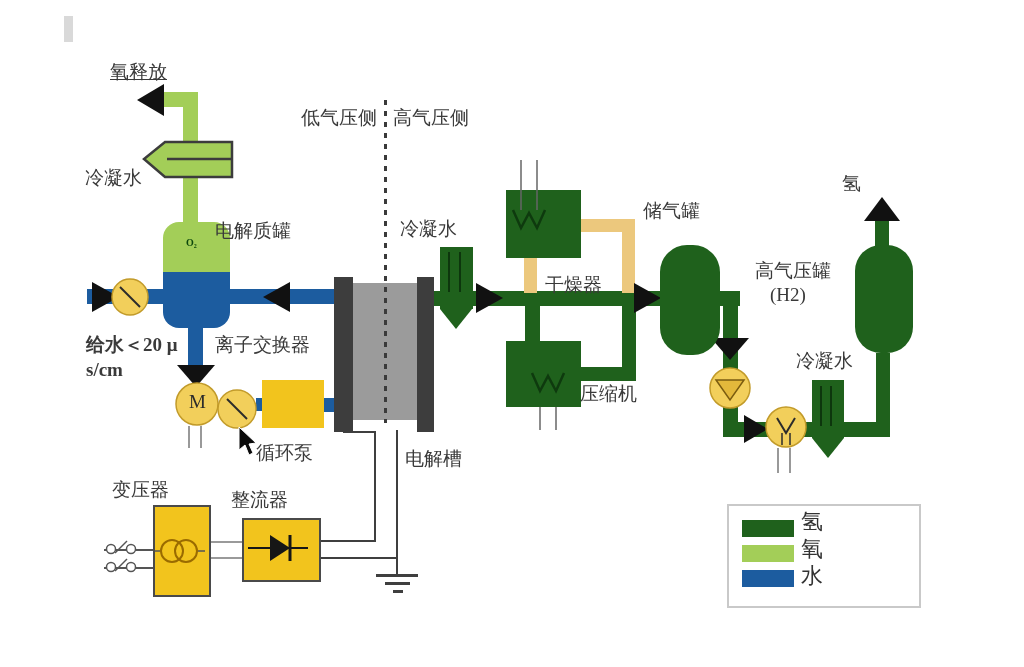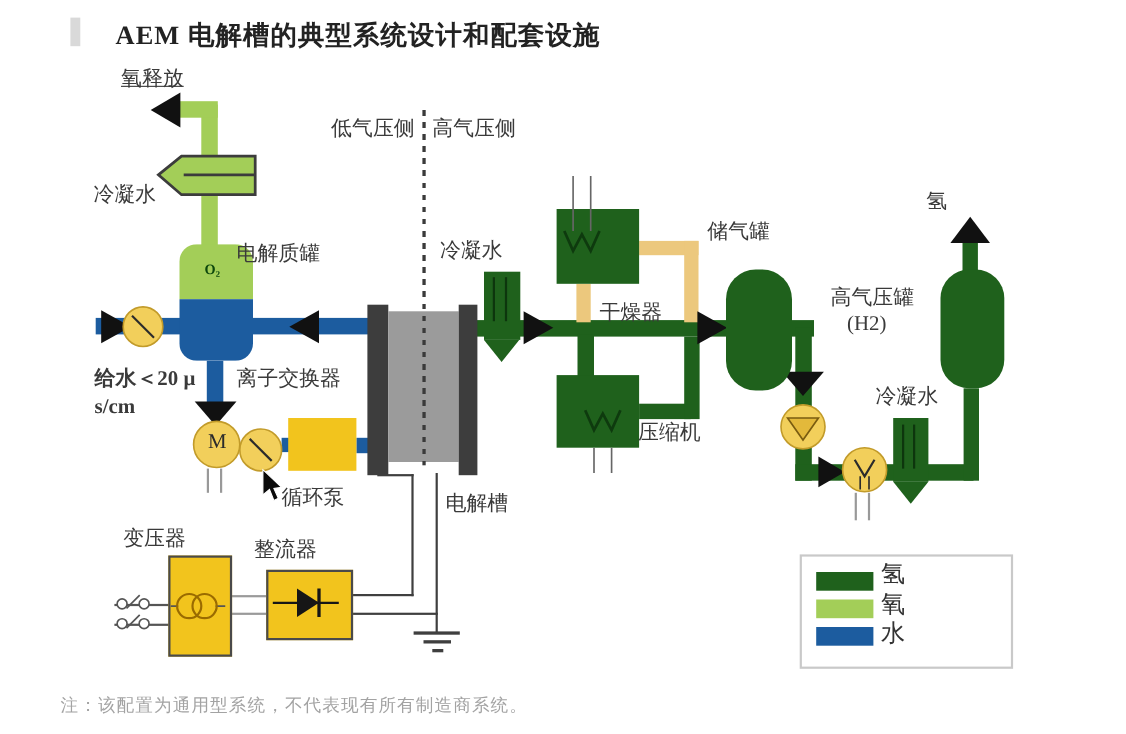"AEM 电解槽的典型系统设计和配套设施" div.title { html: <div>AEM 电解槽的典型系统设计和配套设施</div> -> none }
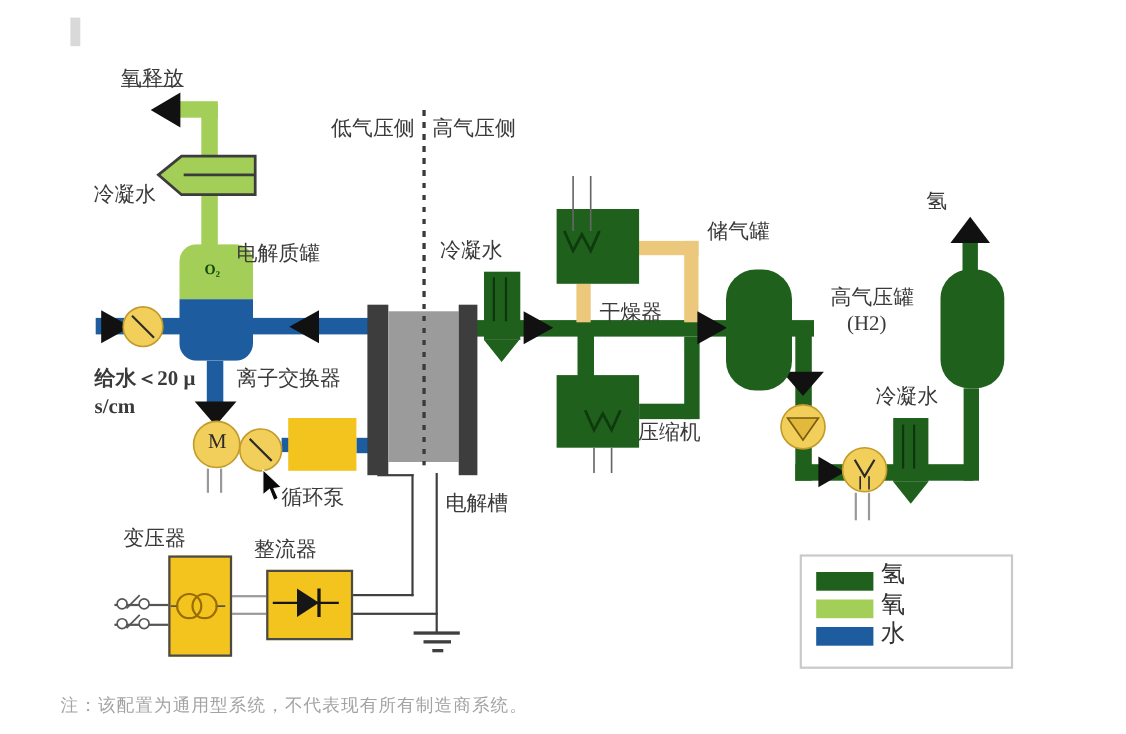"O₂" span.abs { font-size: 13px -> 10px }
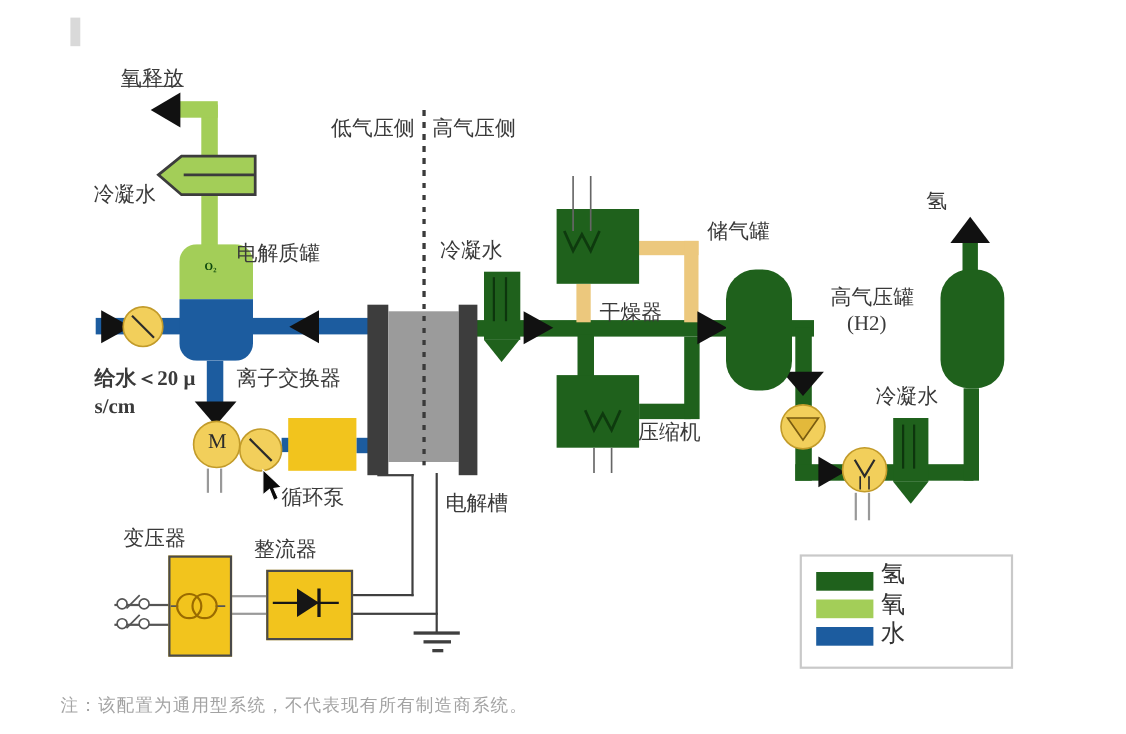"注：该配置为通用型系统，不代表现有所有制造商系统。" div.note { html: <div>注：该配置为通用型系统，不代表现有所有制造商系统。</div> -> none }
